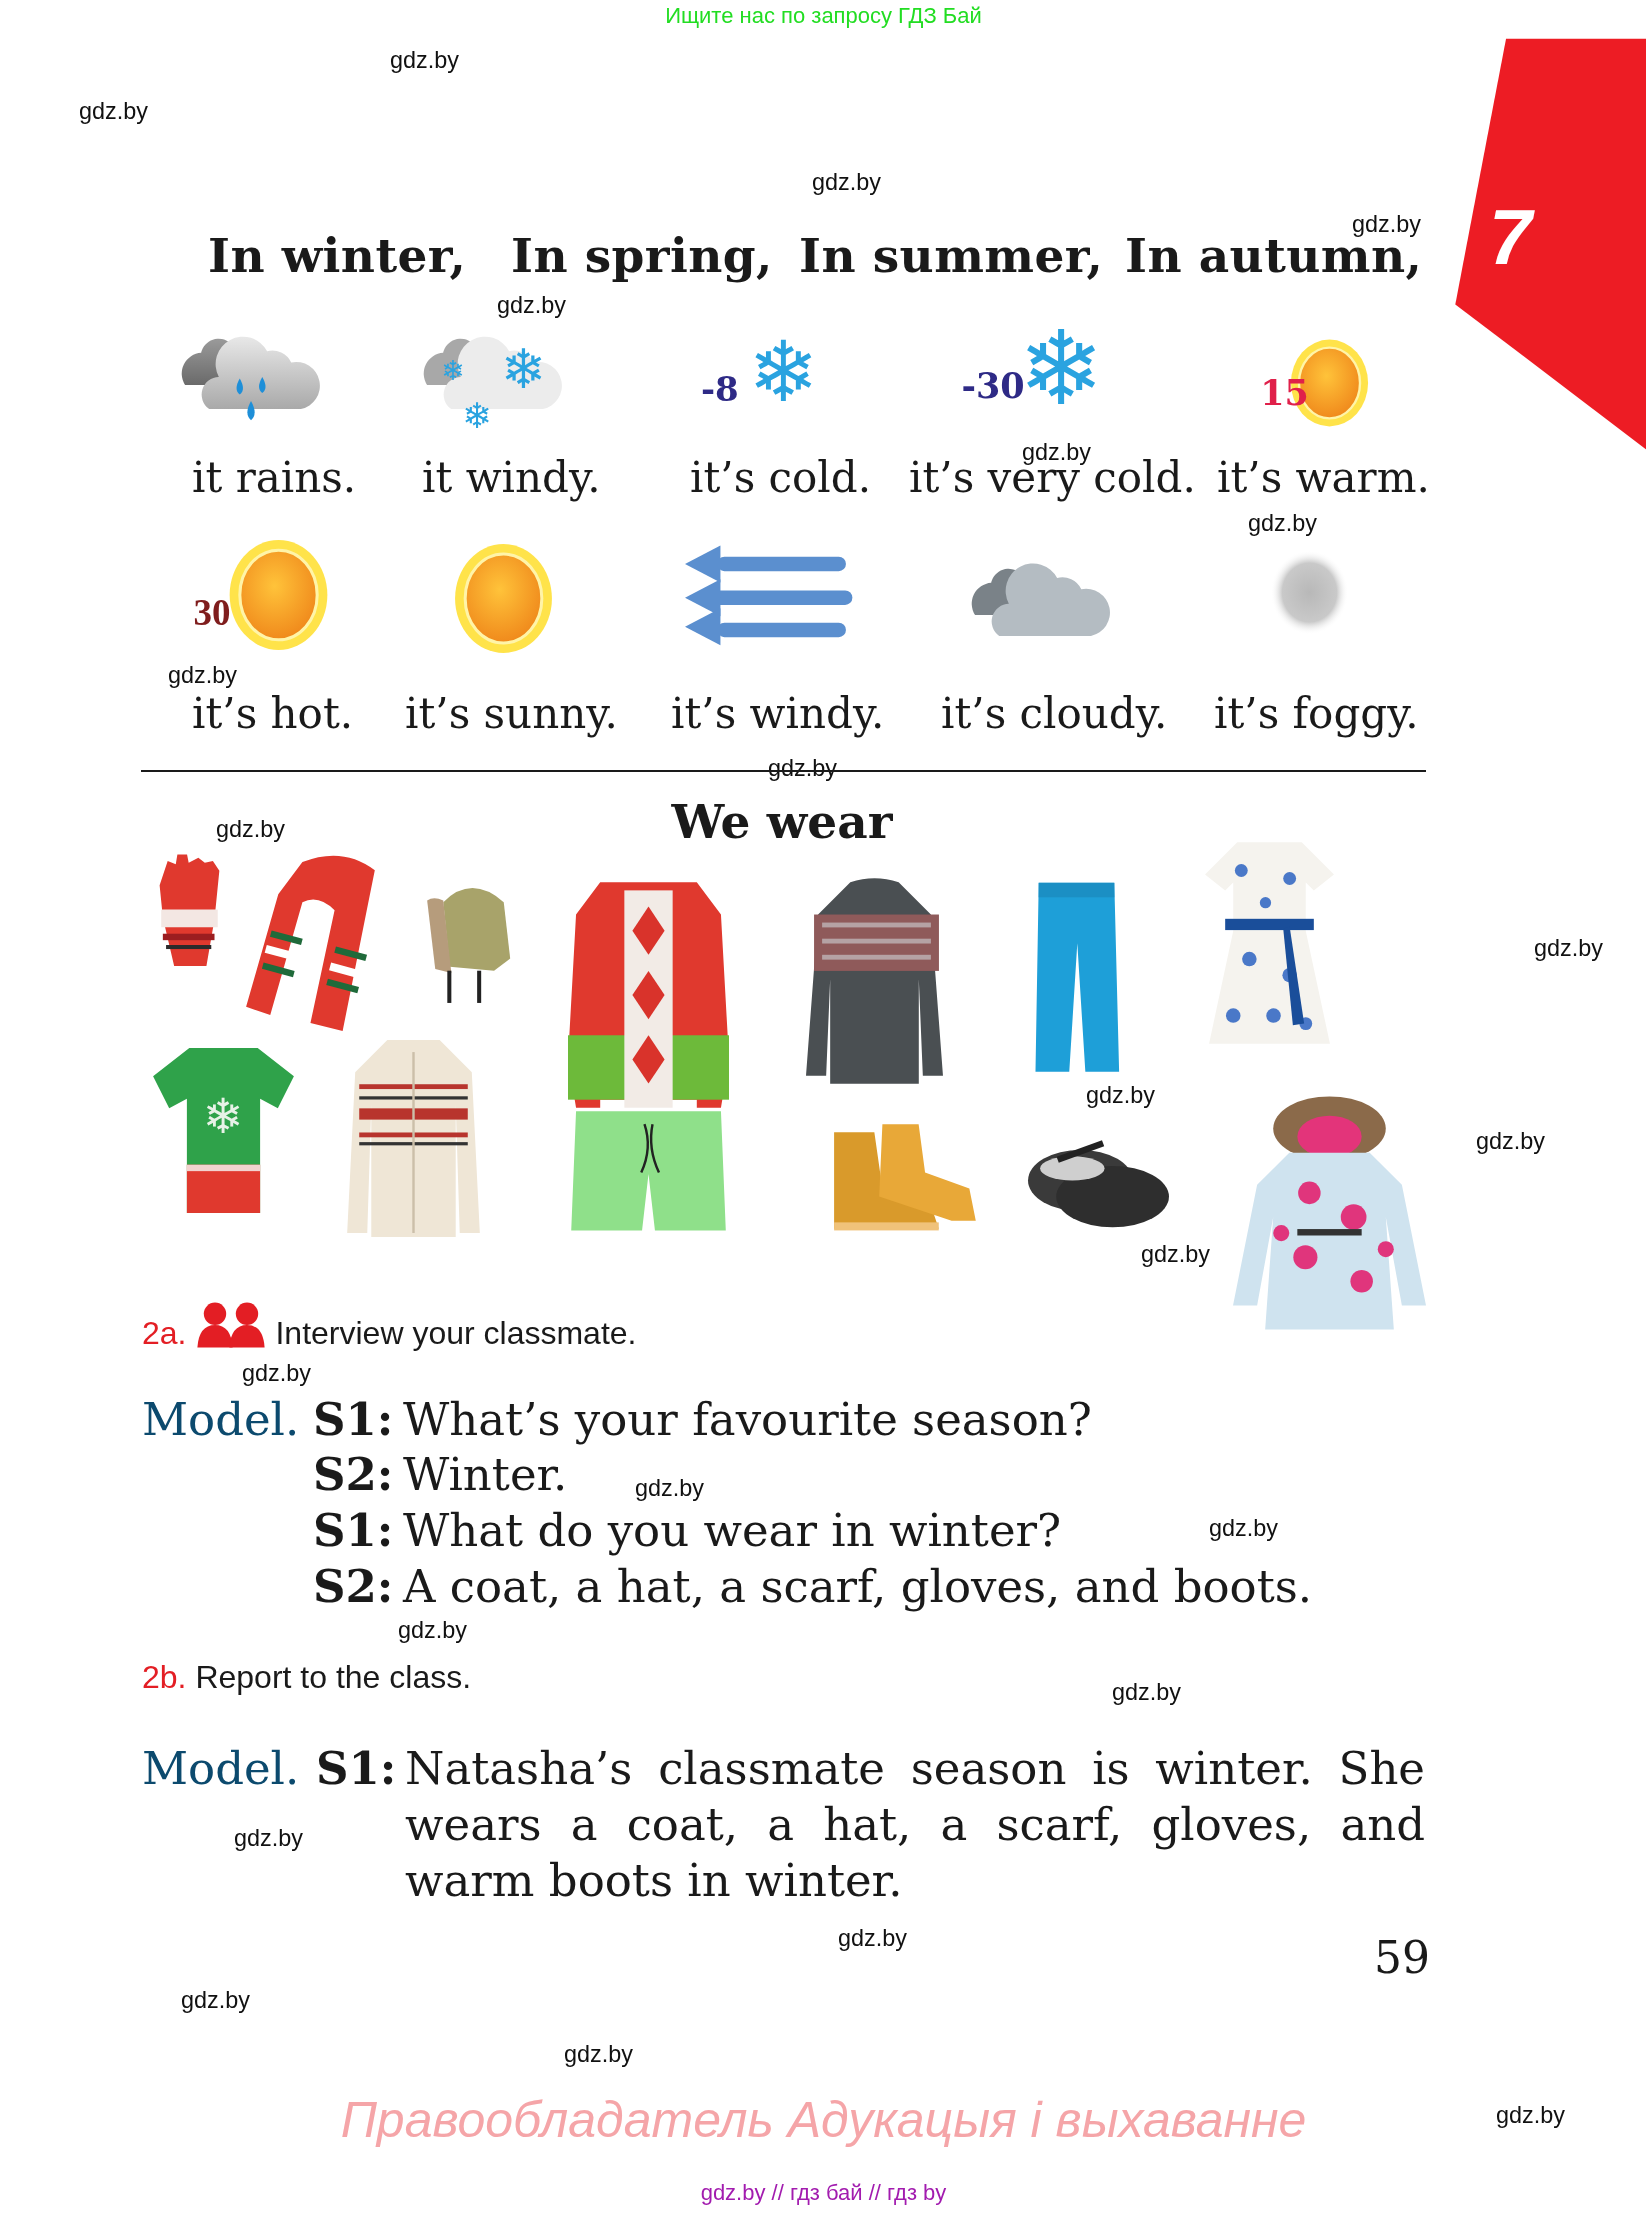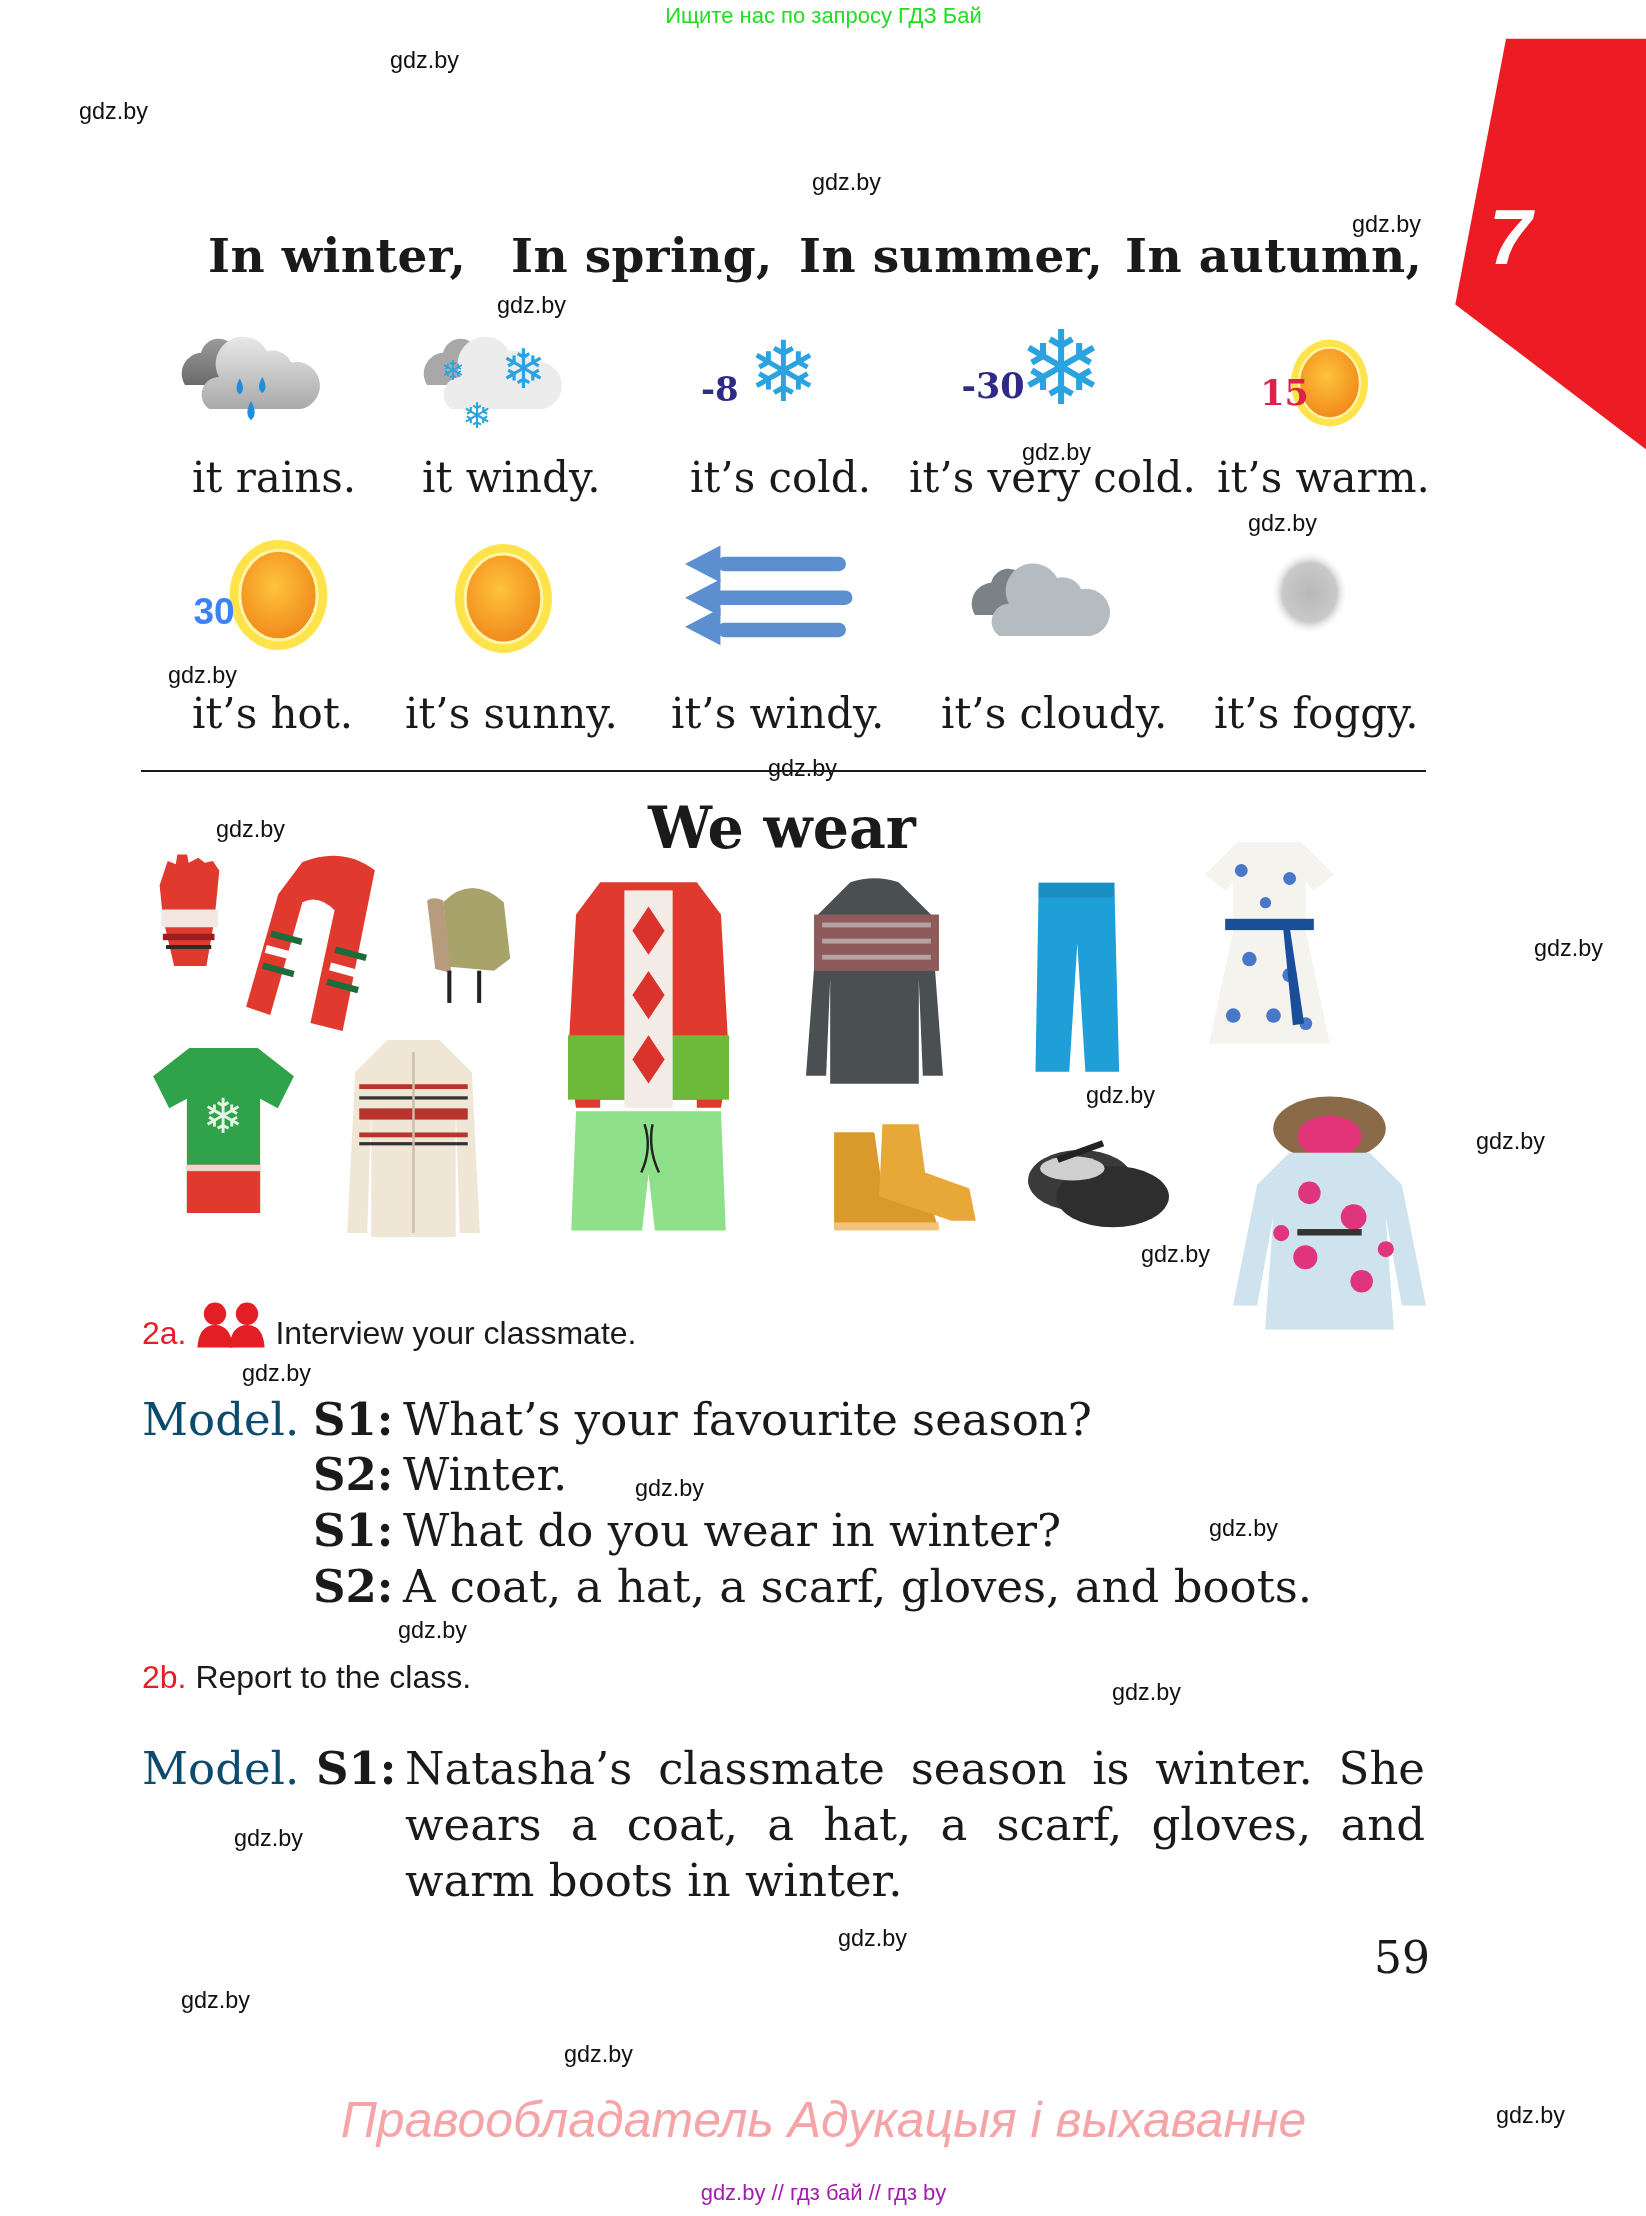"30" span.abs { color: #3b82f6 -> #7f1d1d; font-family: Liberation Sans, sans-serif -> Liberation Serif, serif }
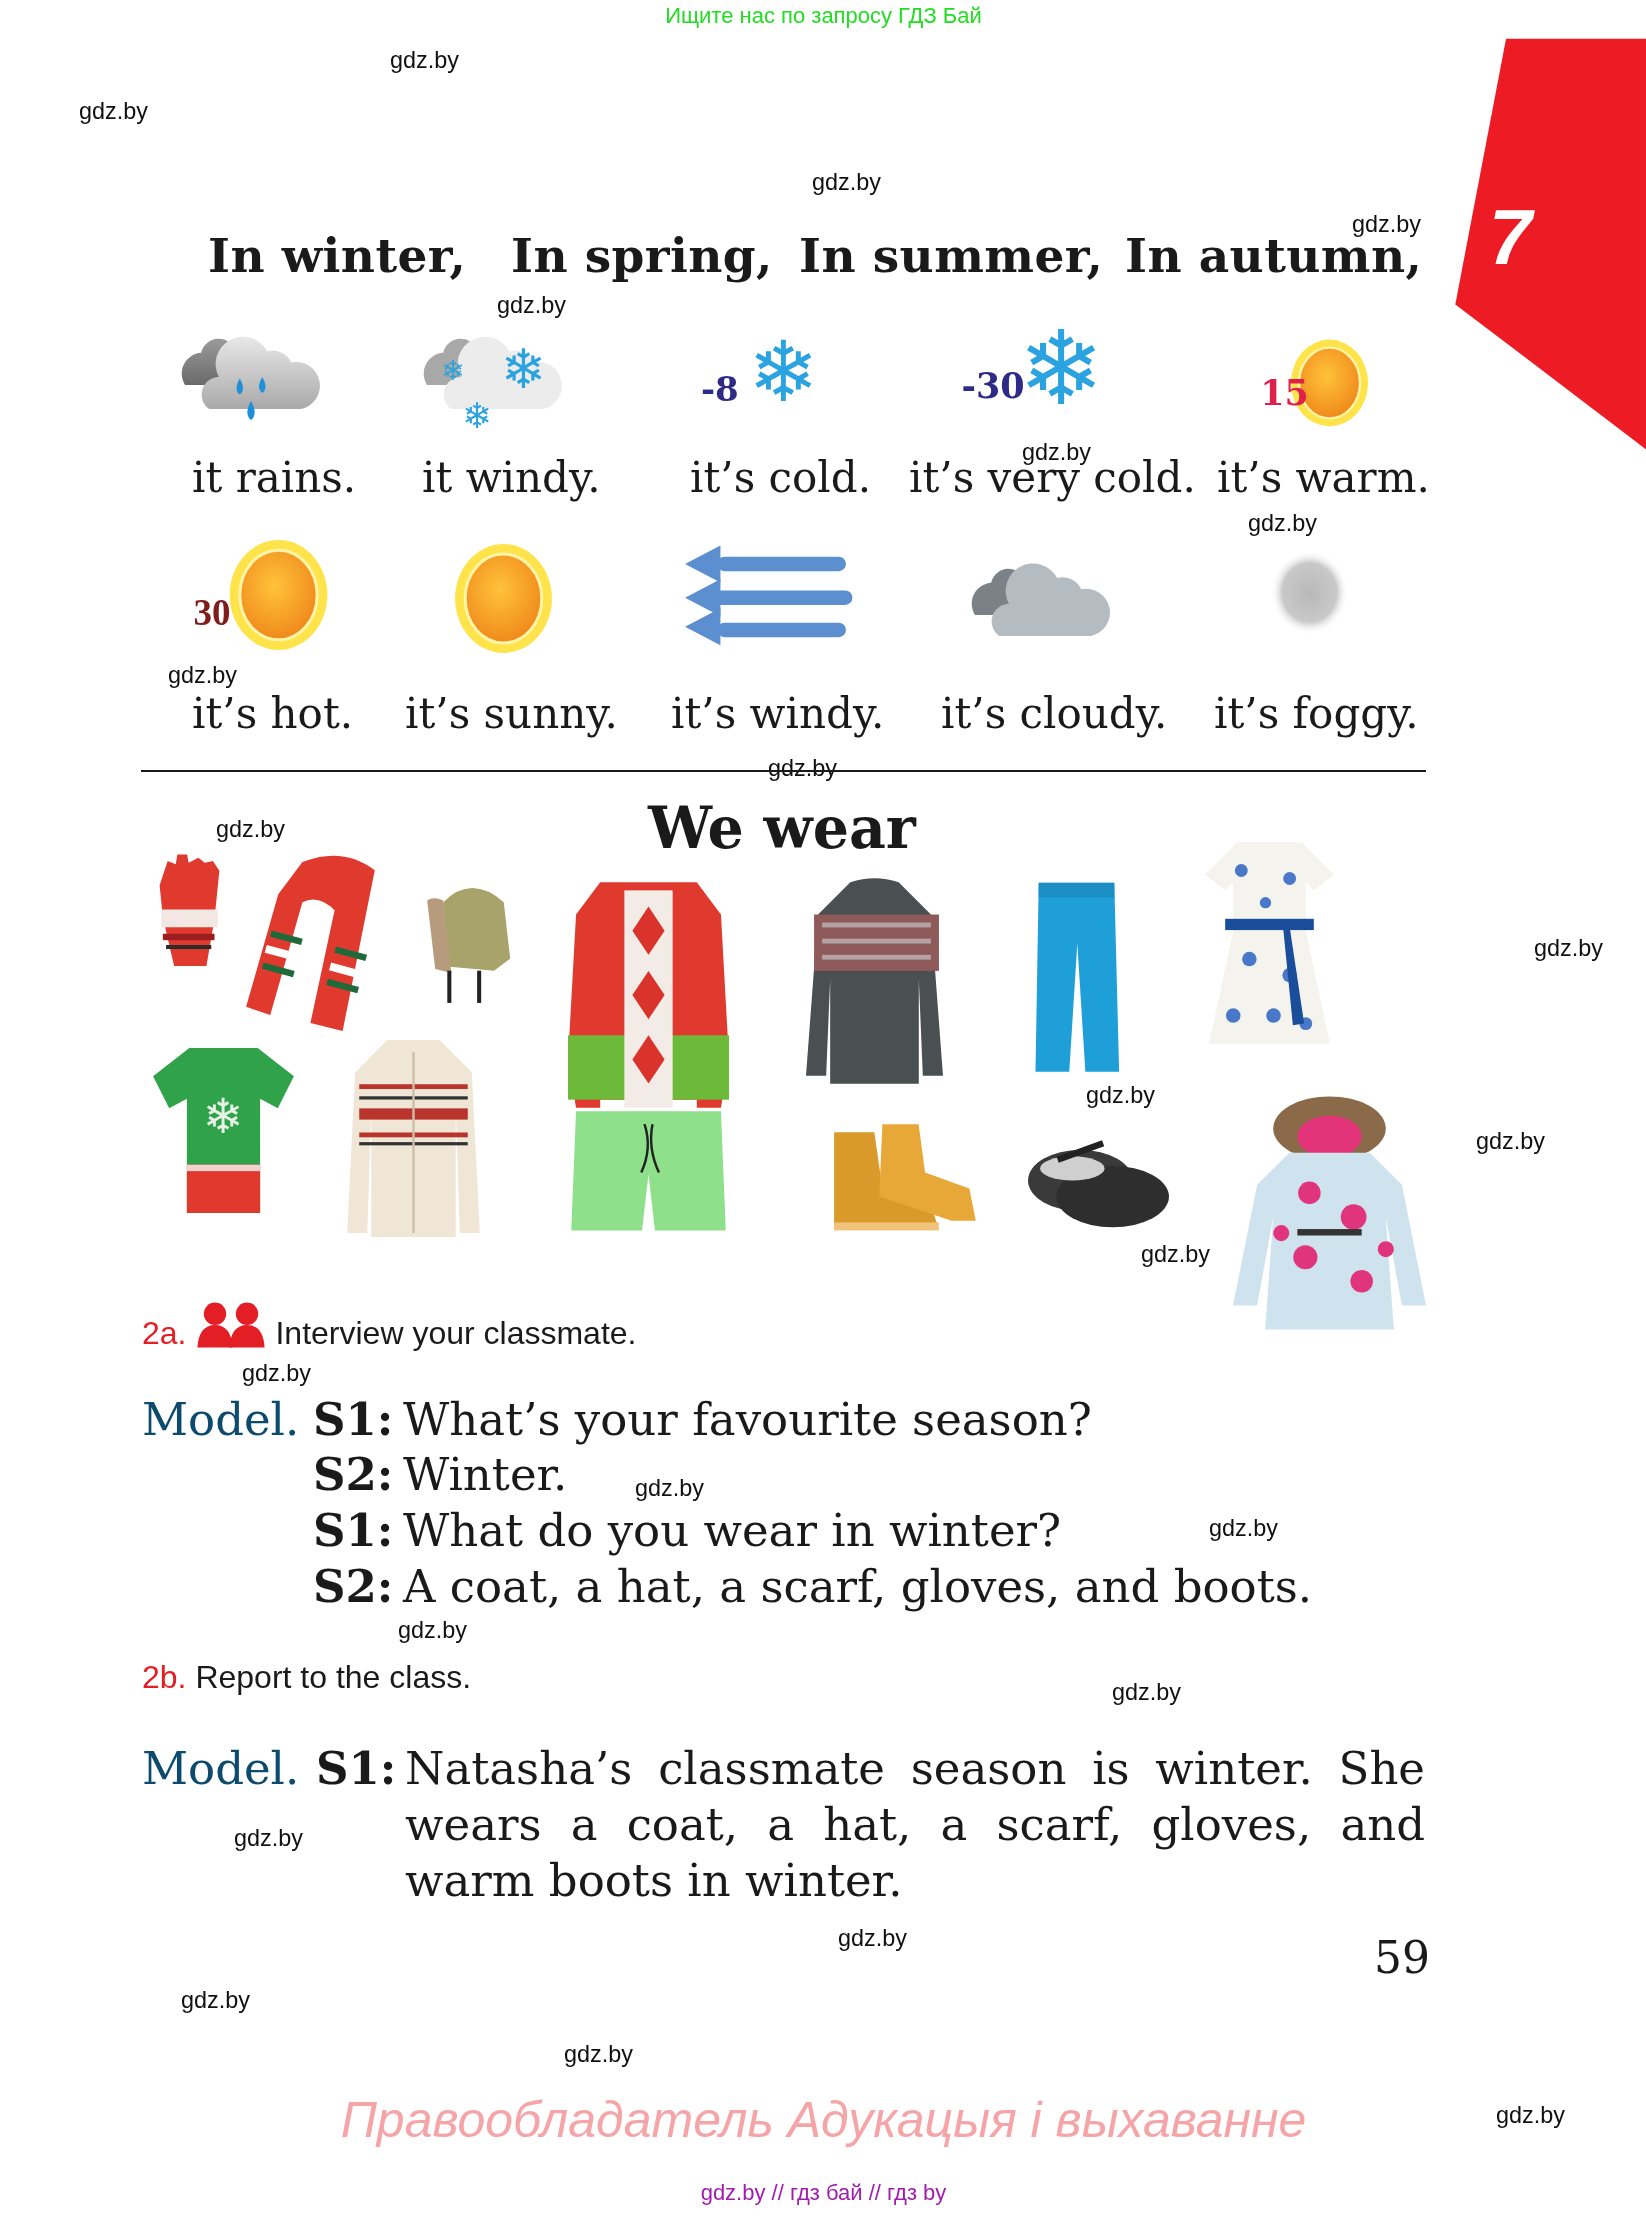"We wear" .wewear { font-size: 57px -> 47px }
